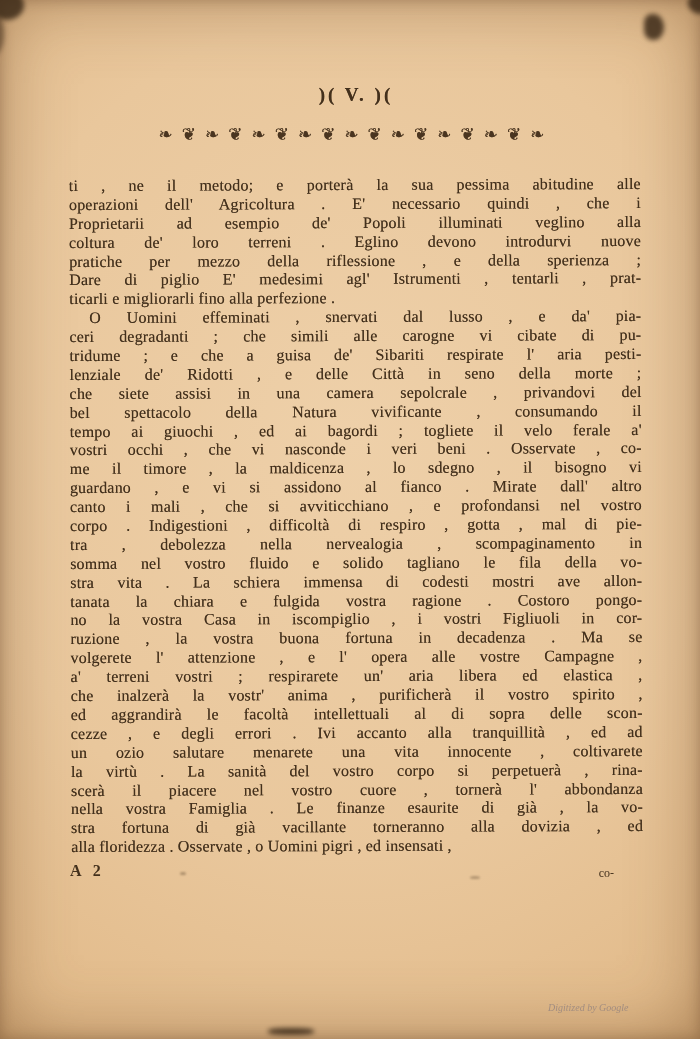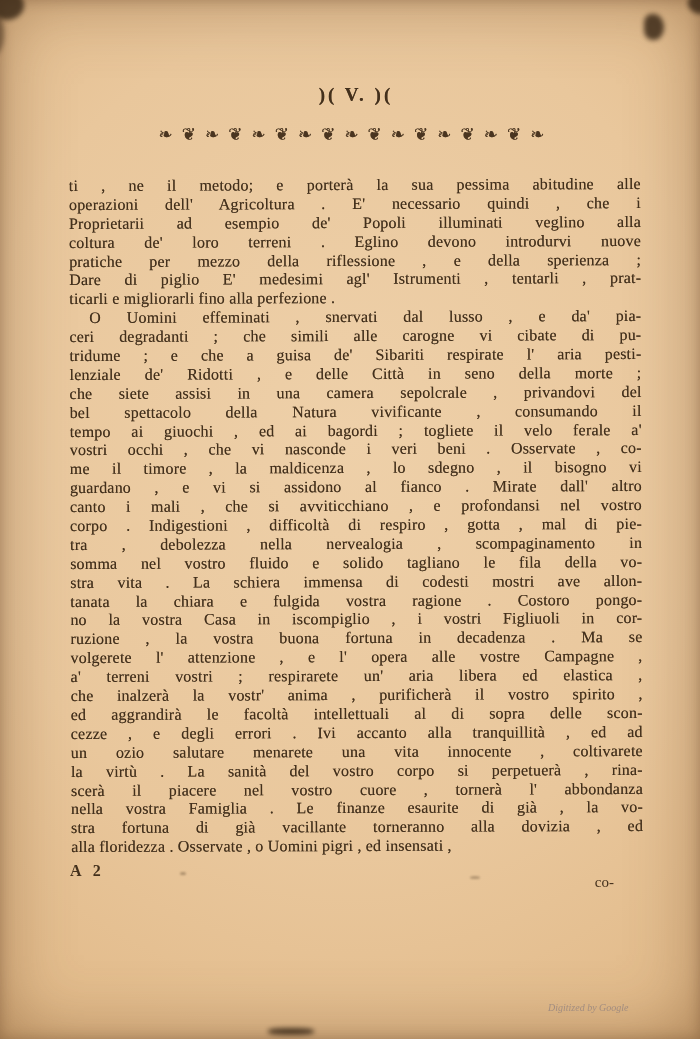"co-" .catchword { font-size: 15px -> 12px; top: 12px -> 4px }
